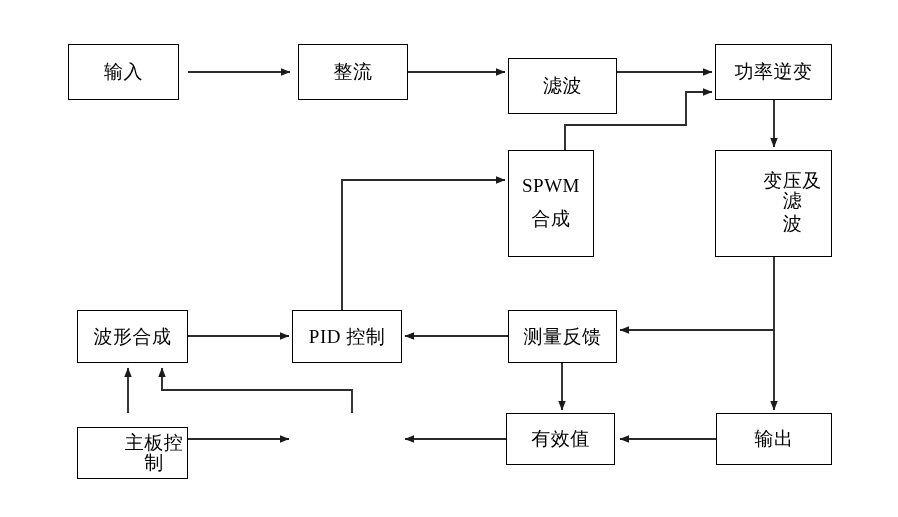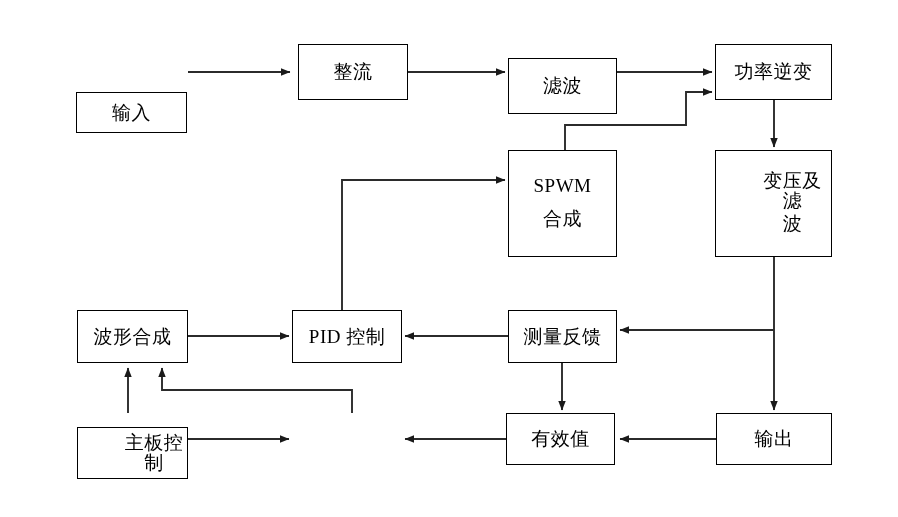"输入" div.node { height: 41px -> 56px; left: 76px -> 68px; margin-top: 48px -> none }
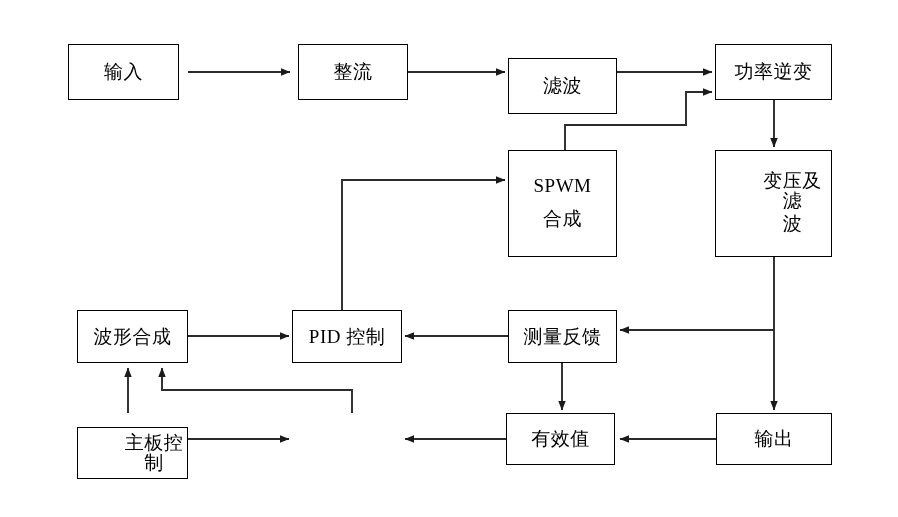"SPWM" div.node { width: 109px -> 86px }
